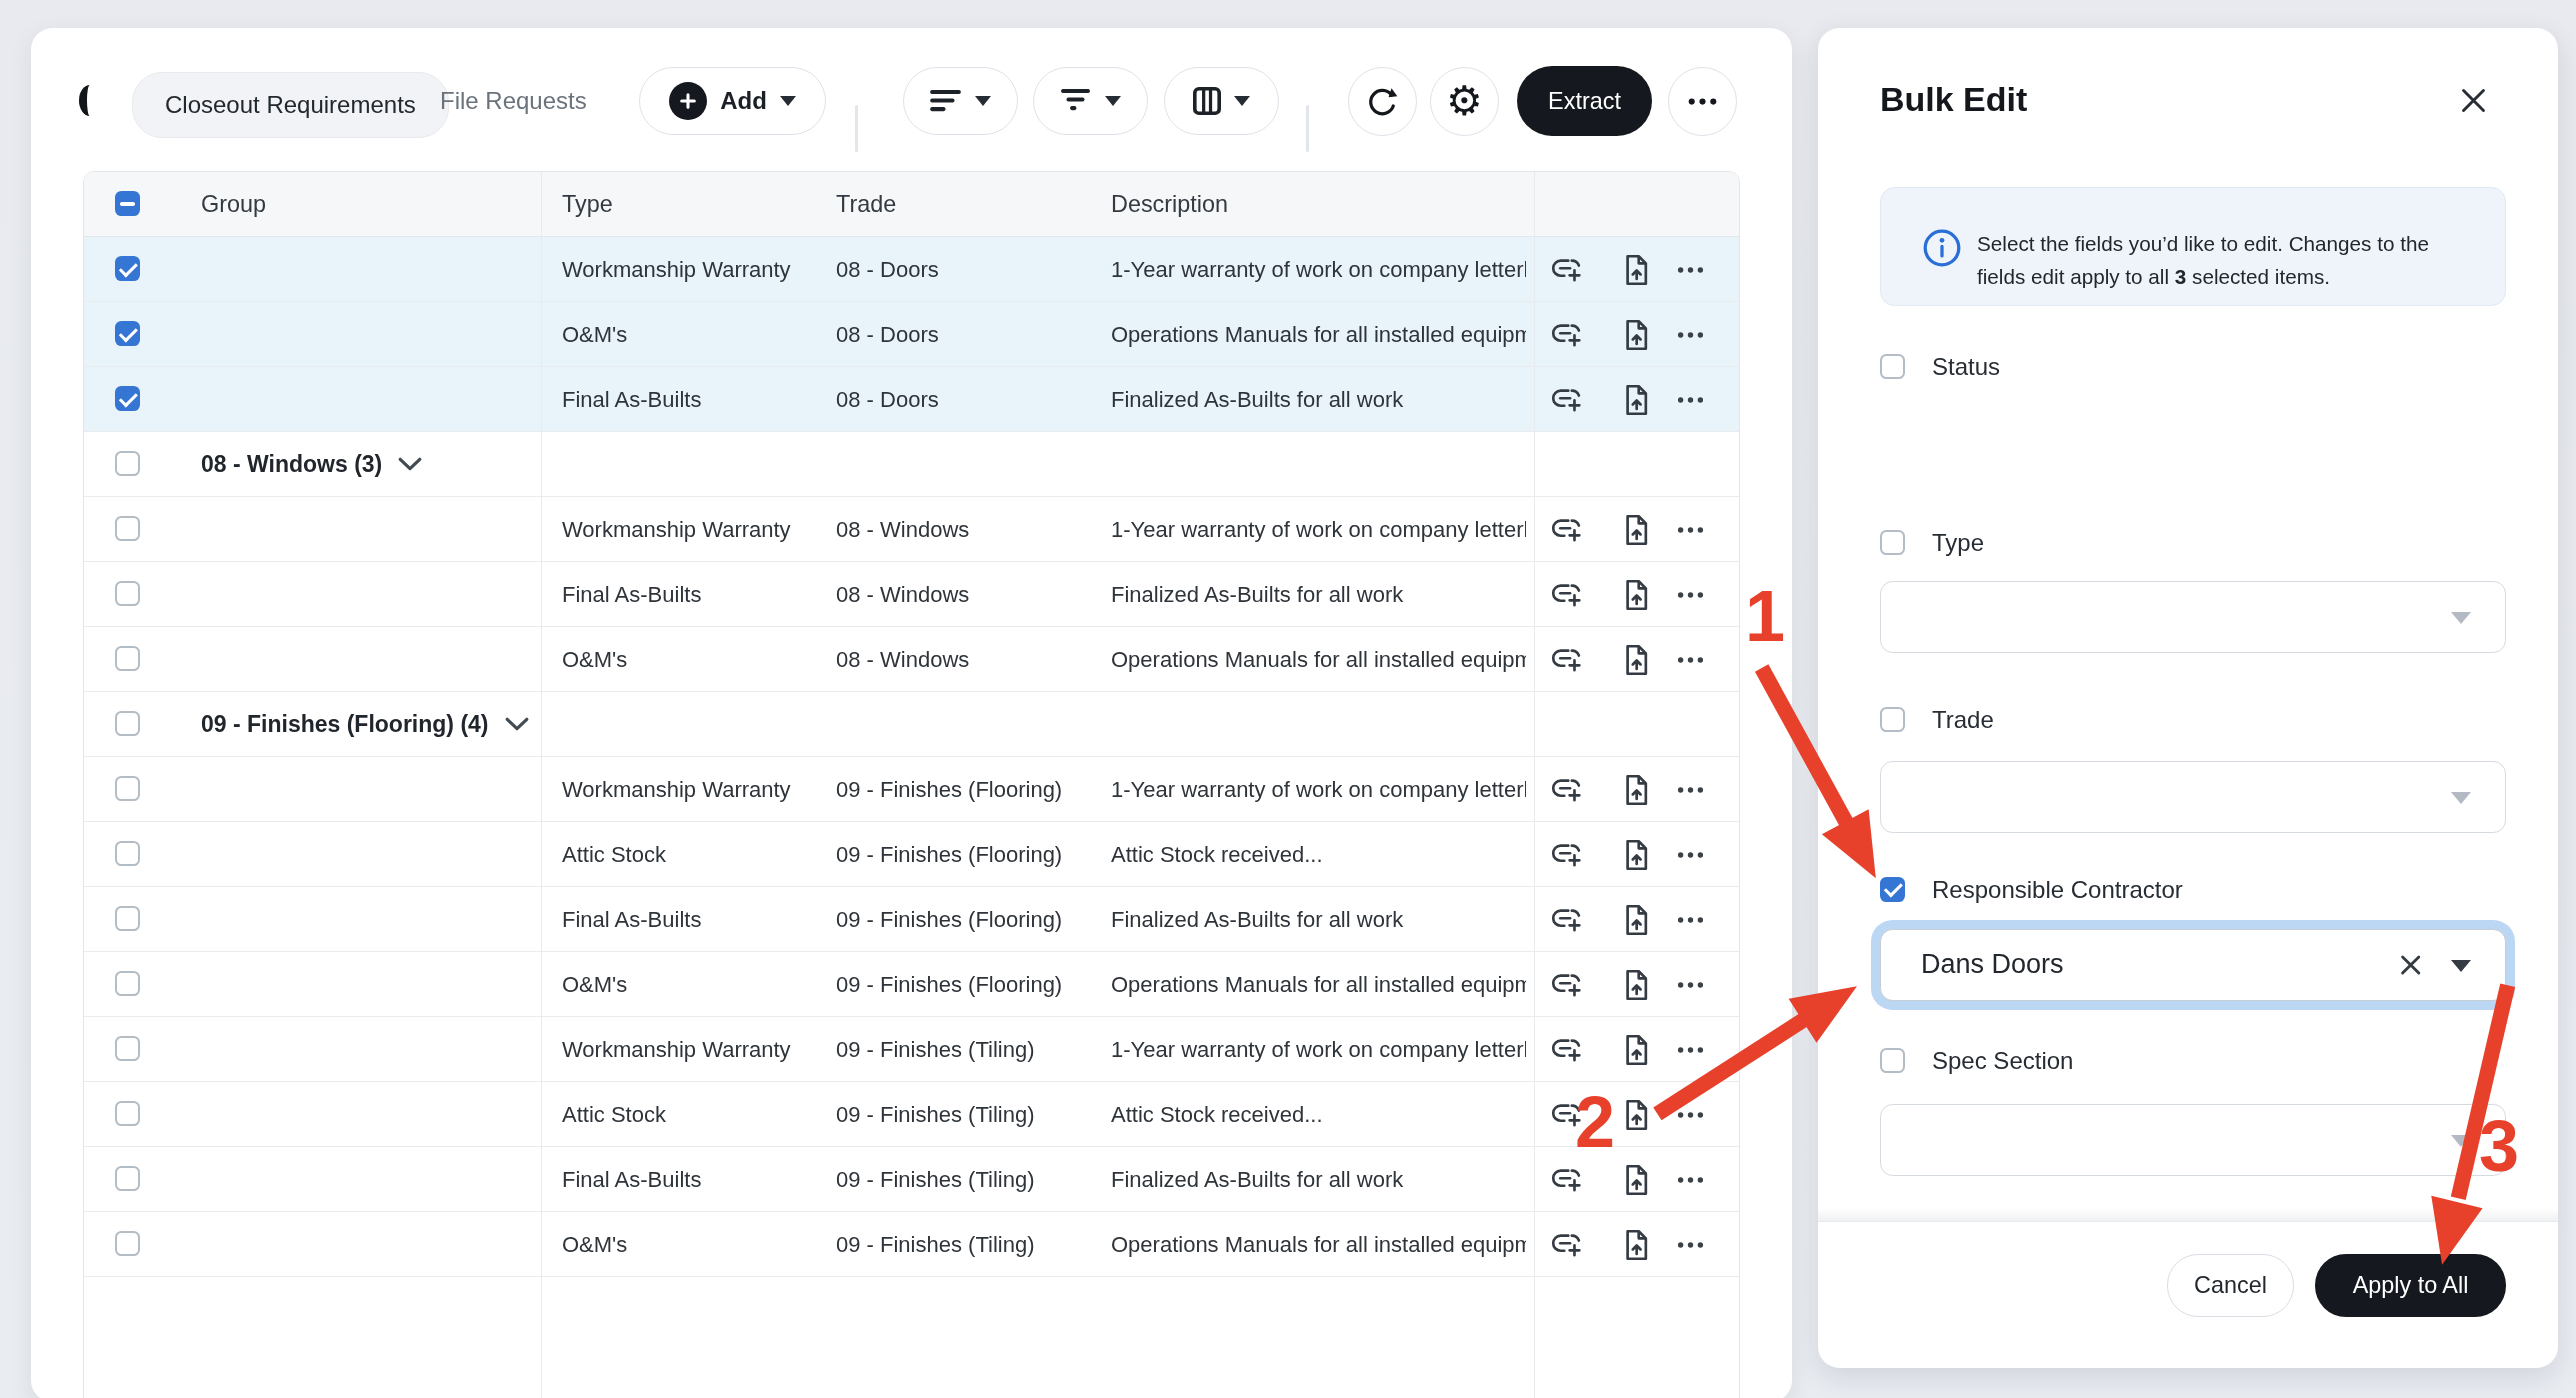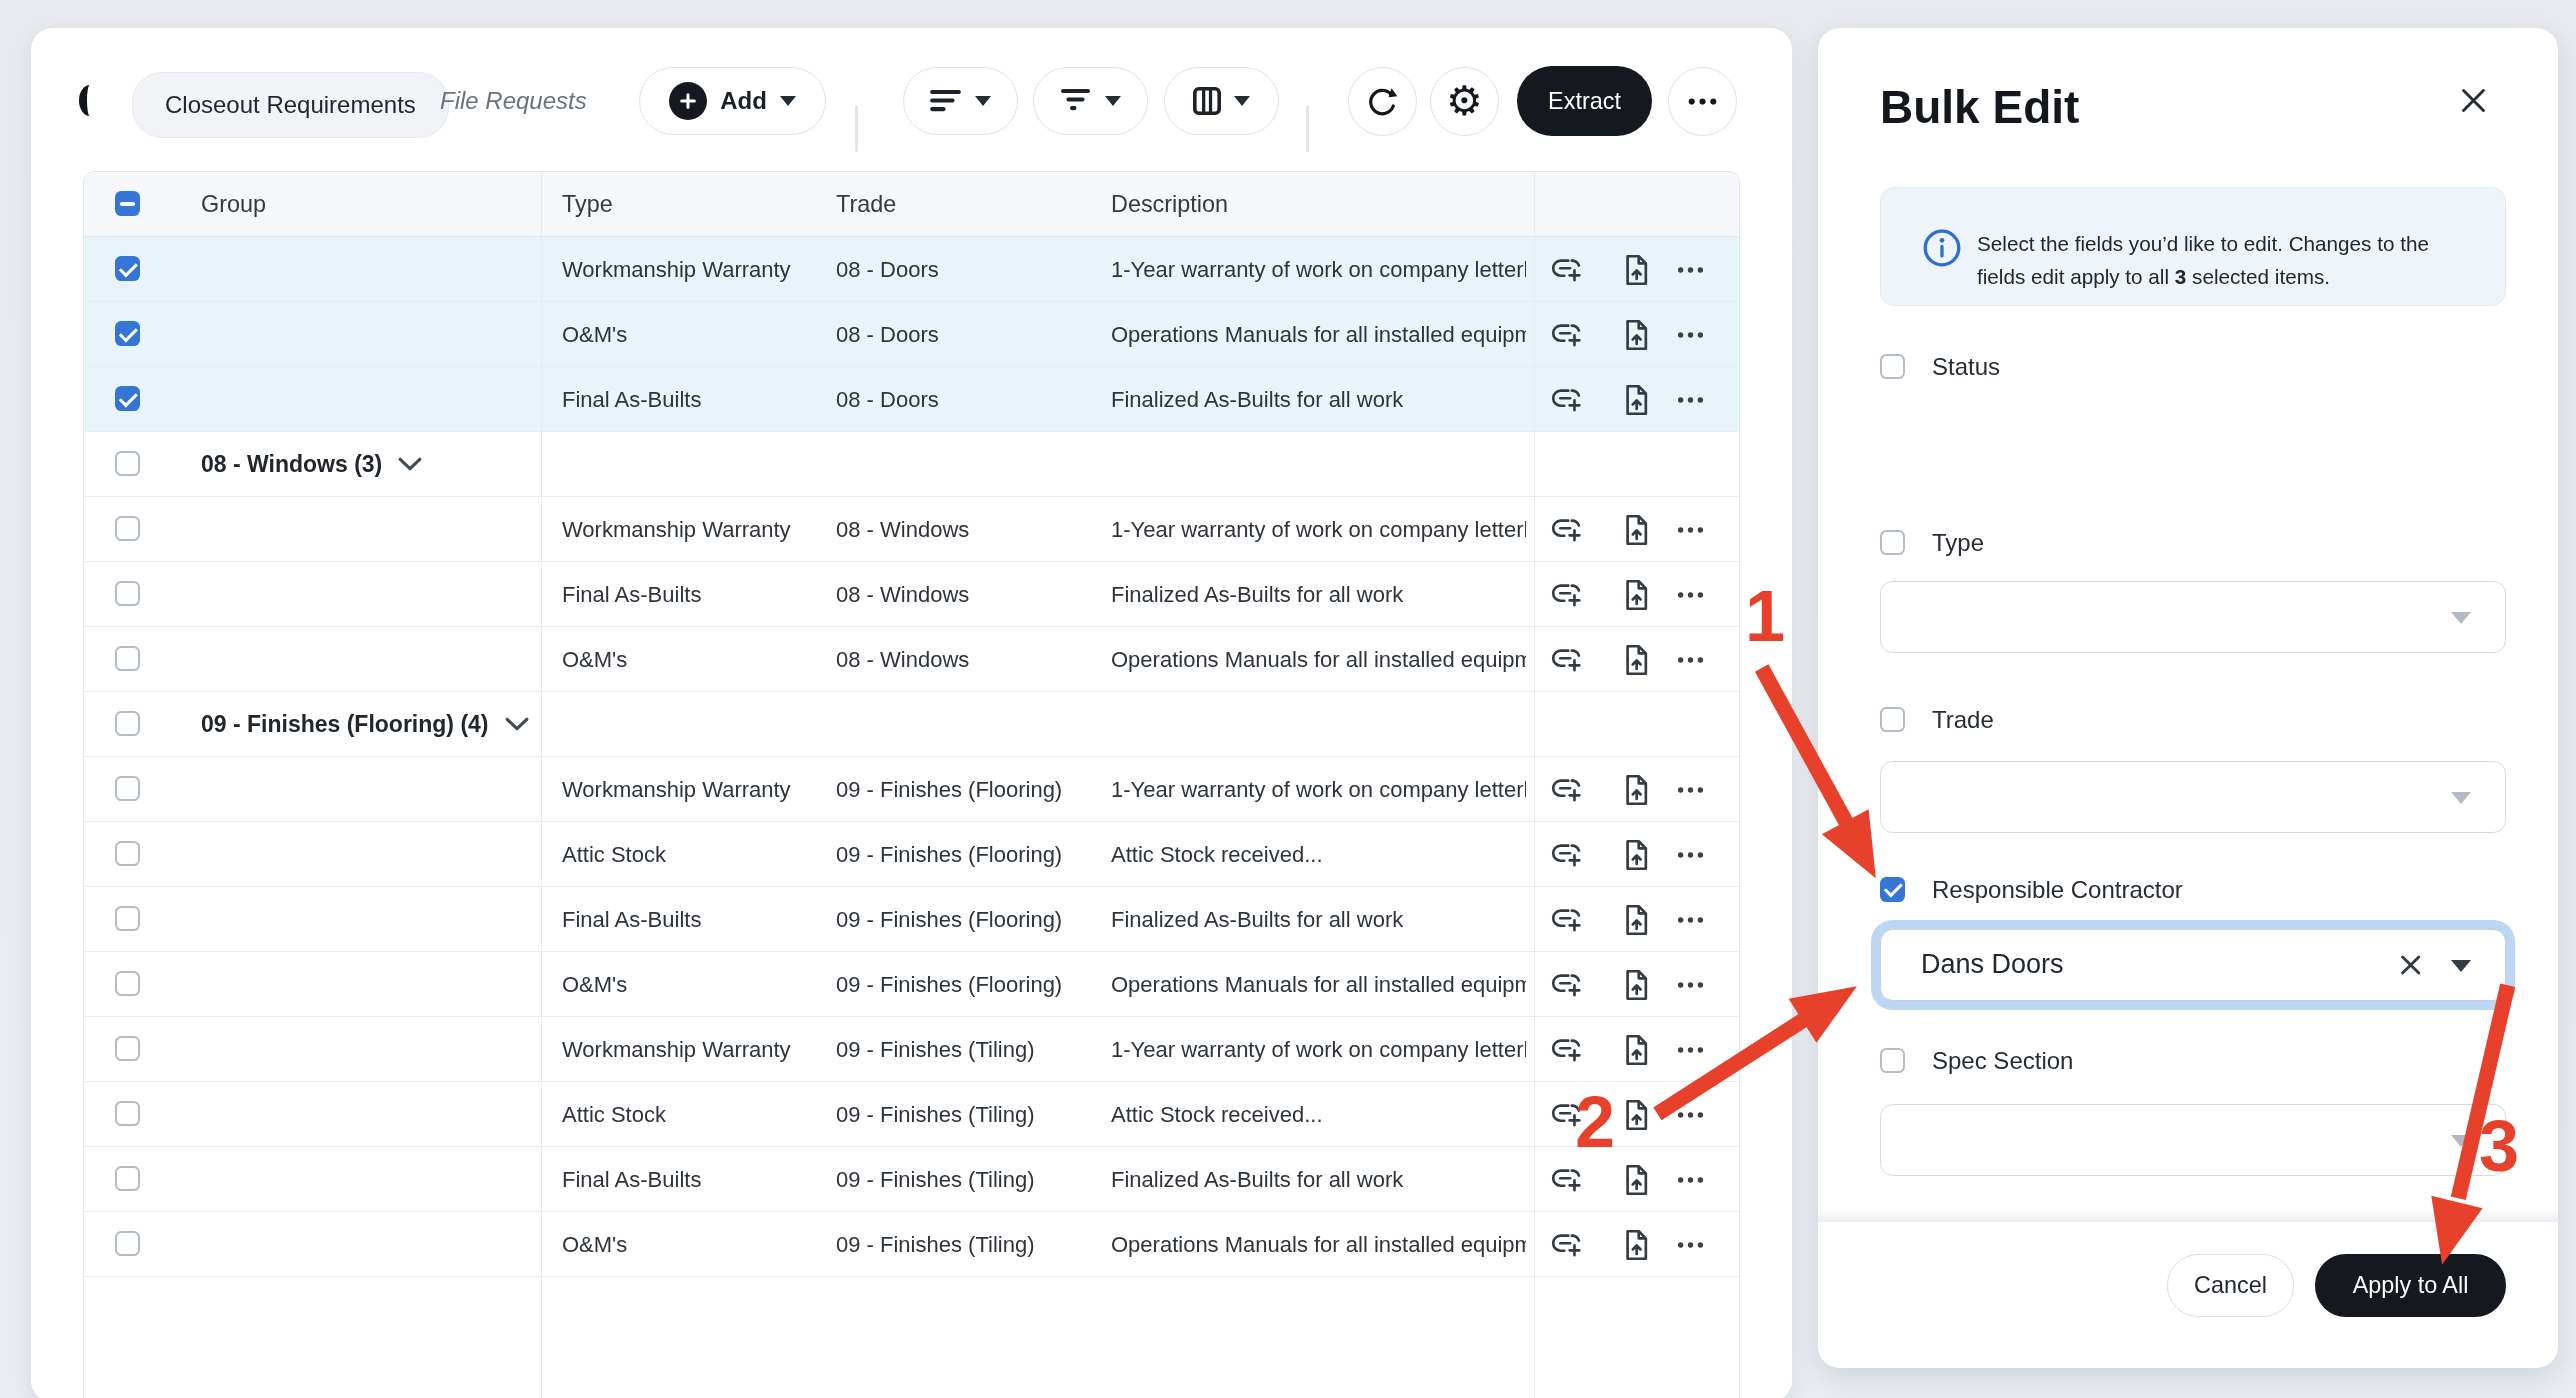"File Requests" .tab-plain { font-style: italic -> none }
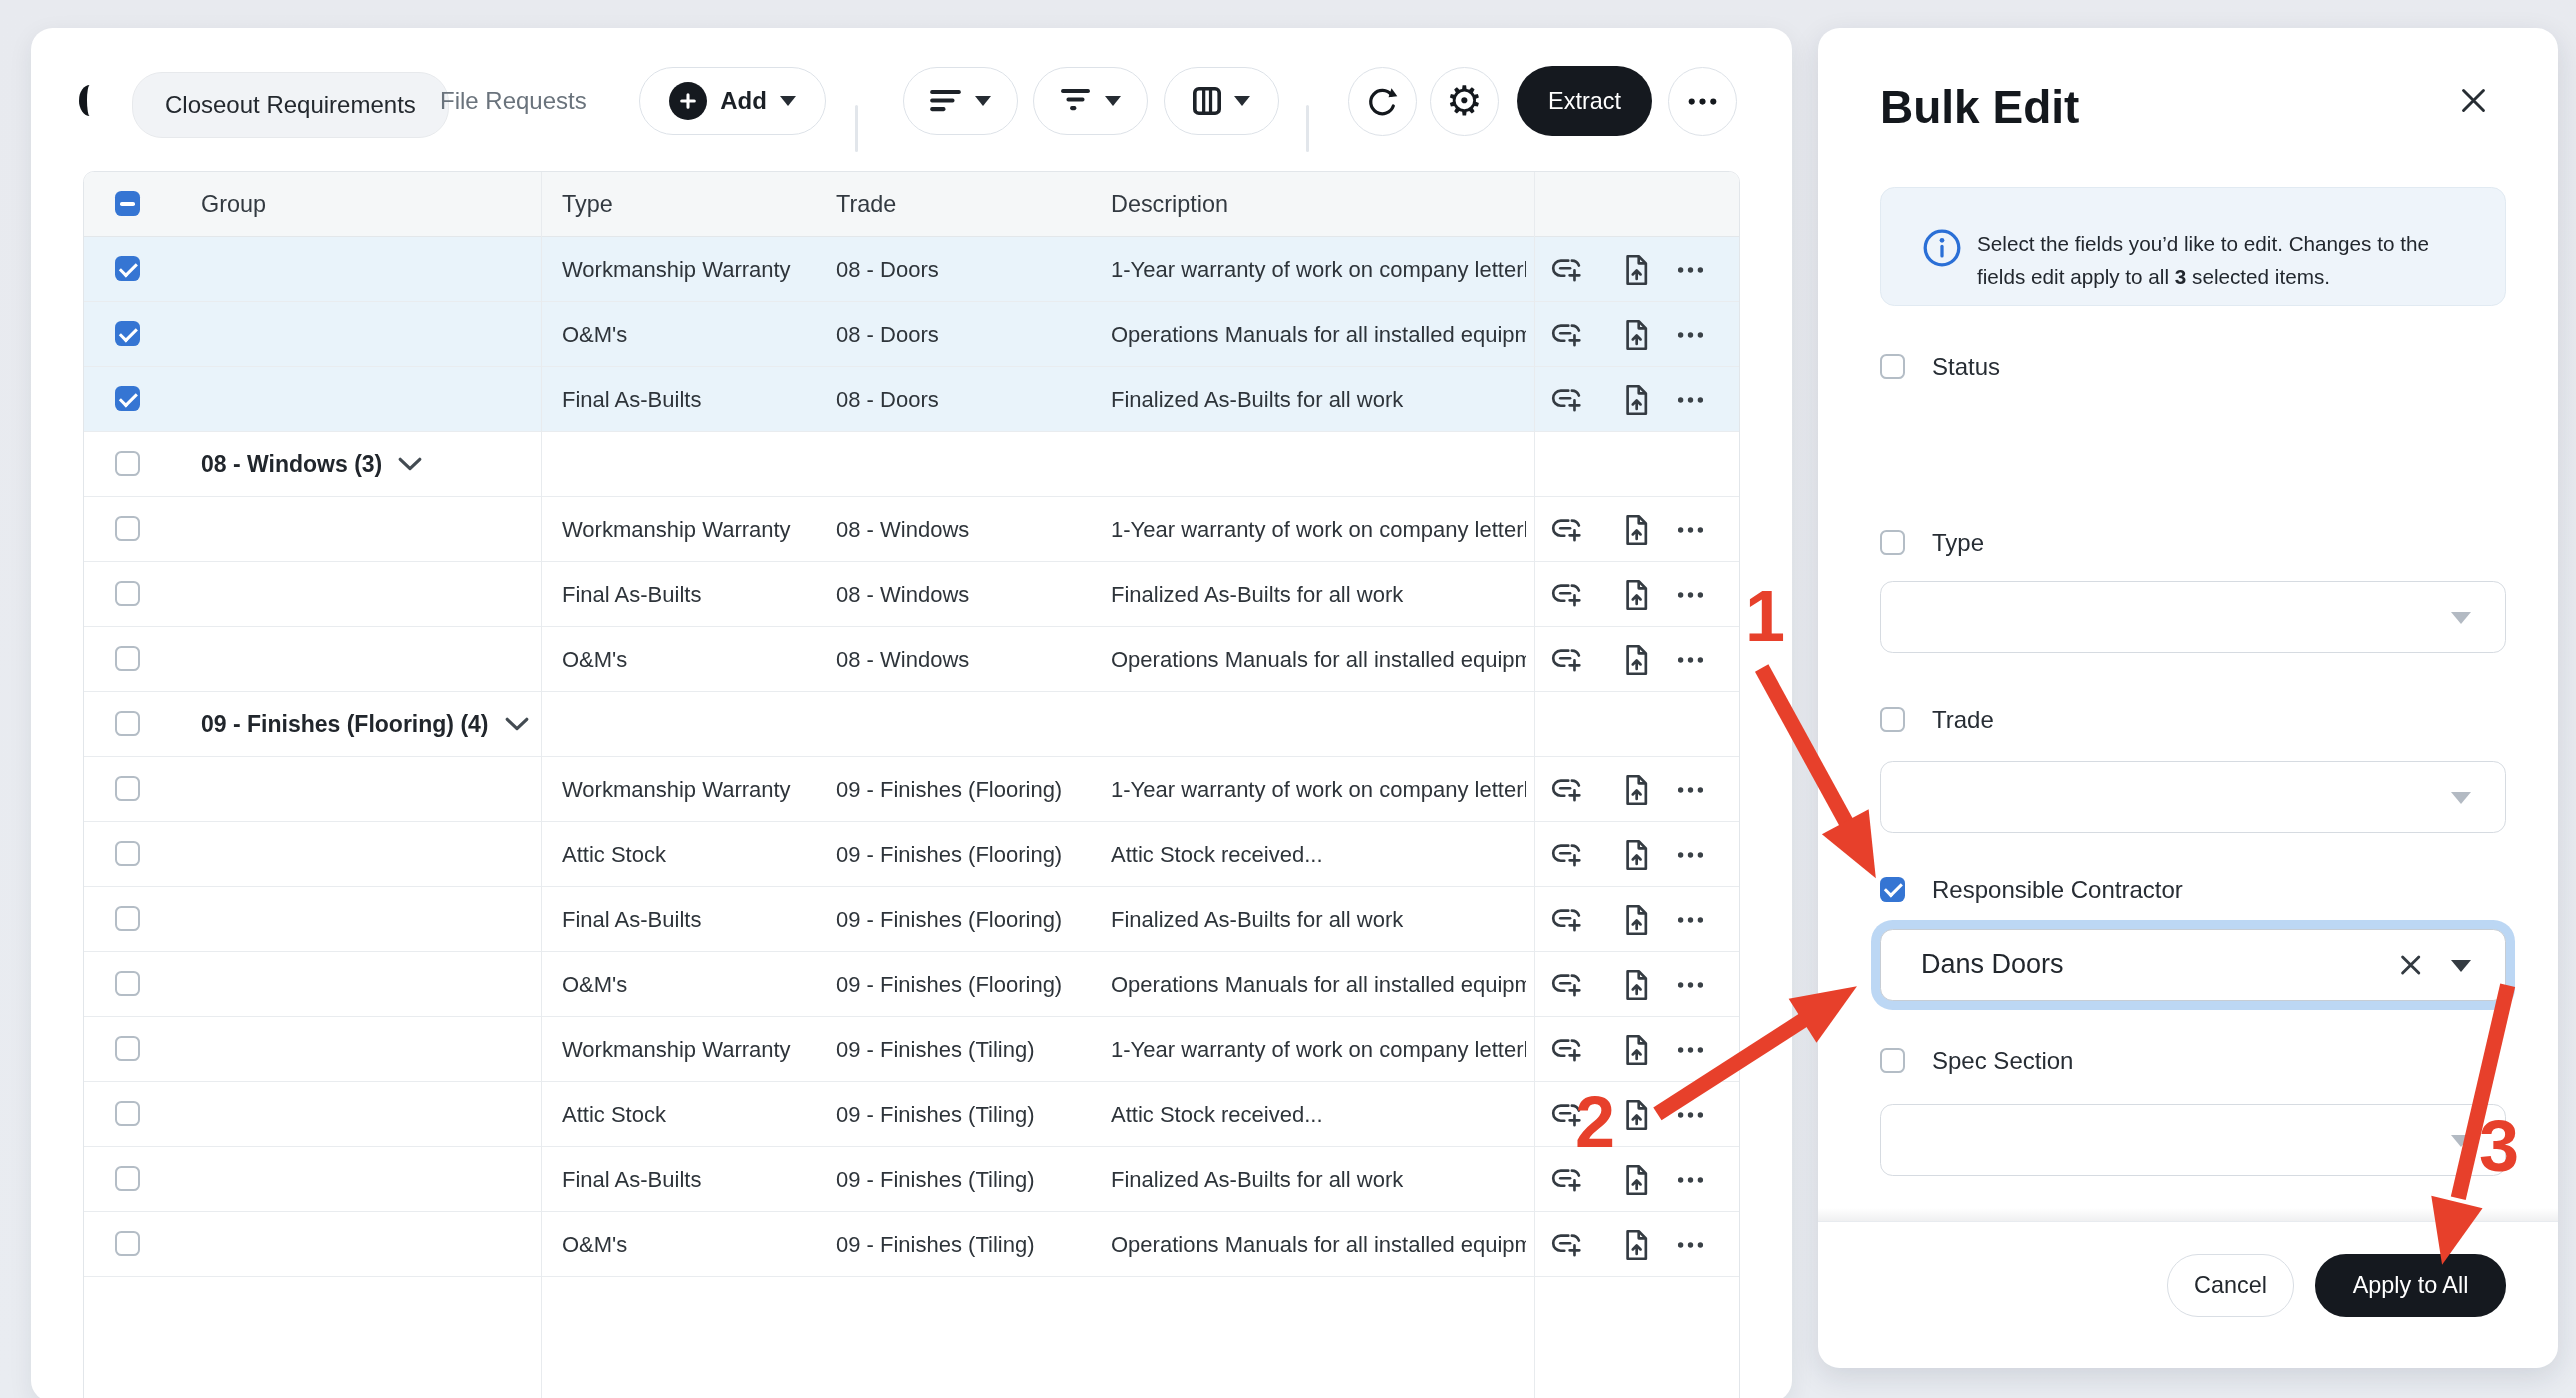"Bulk Edit" .p-title { font-size: 46px -> 34px }
